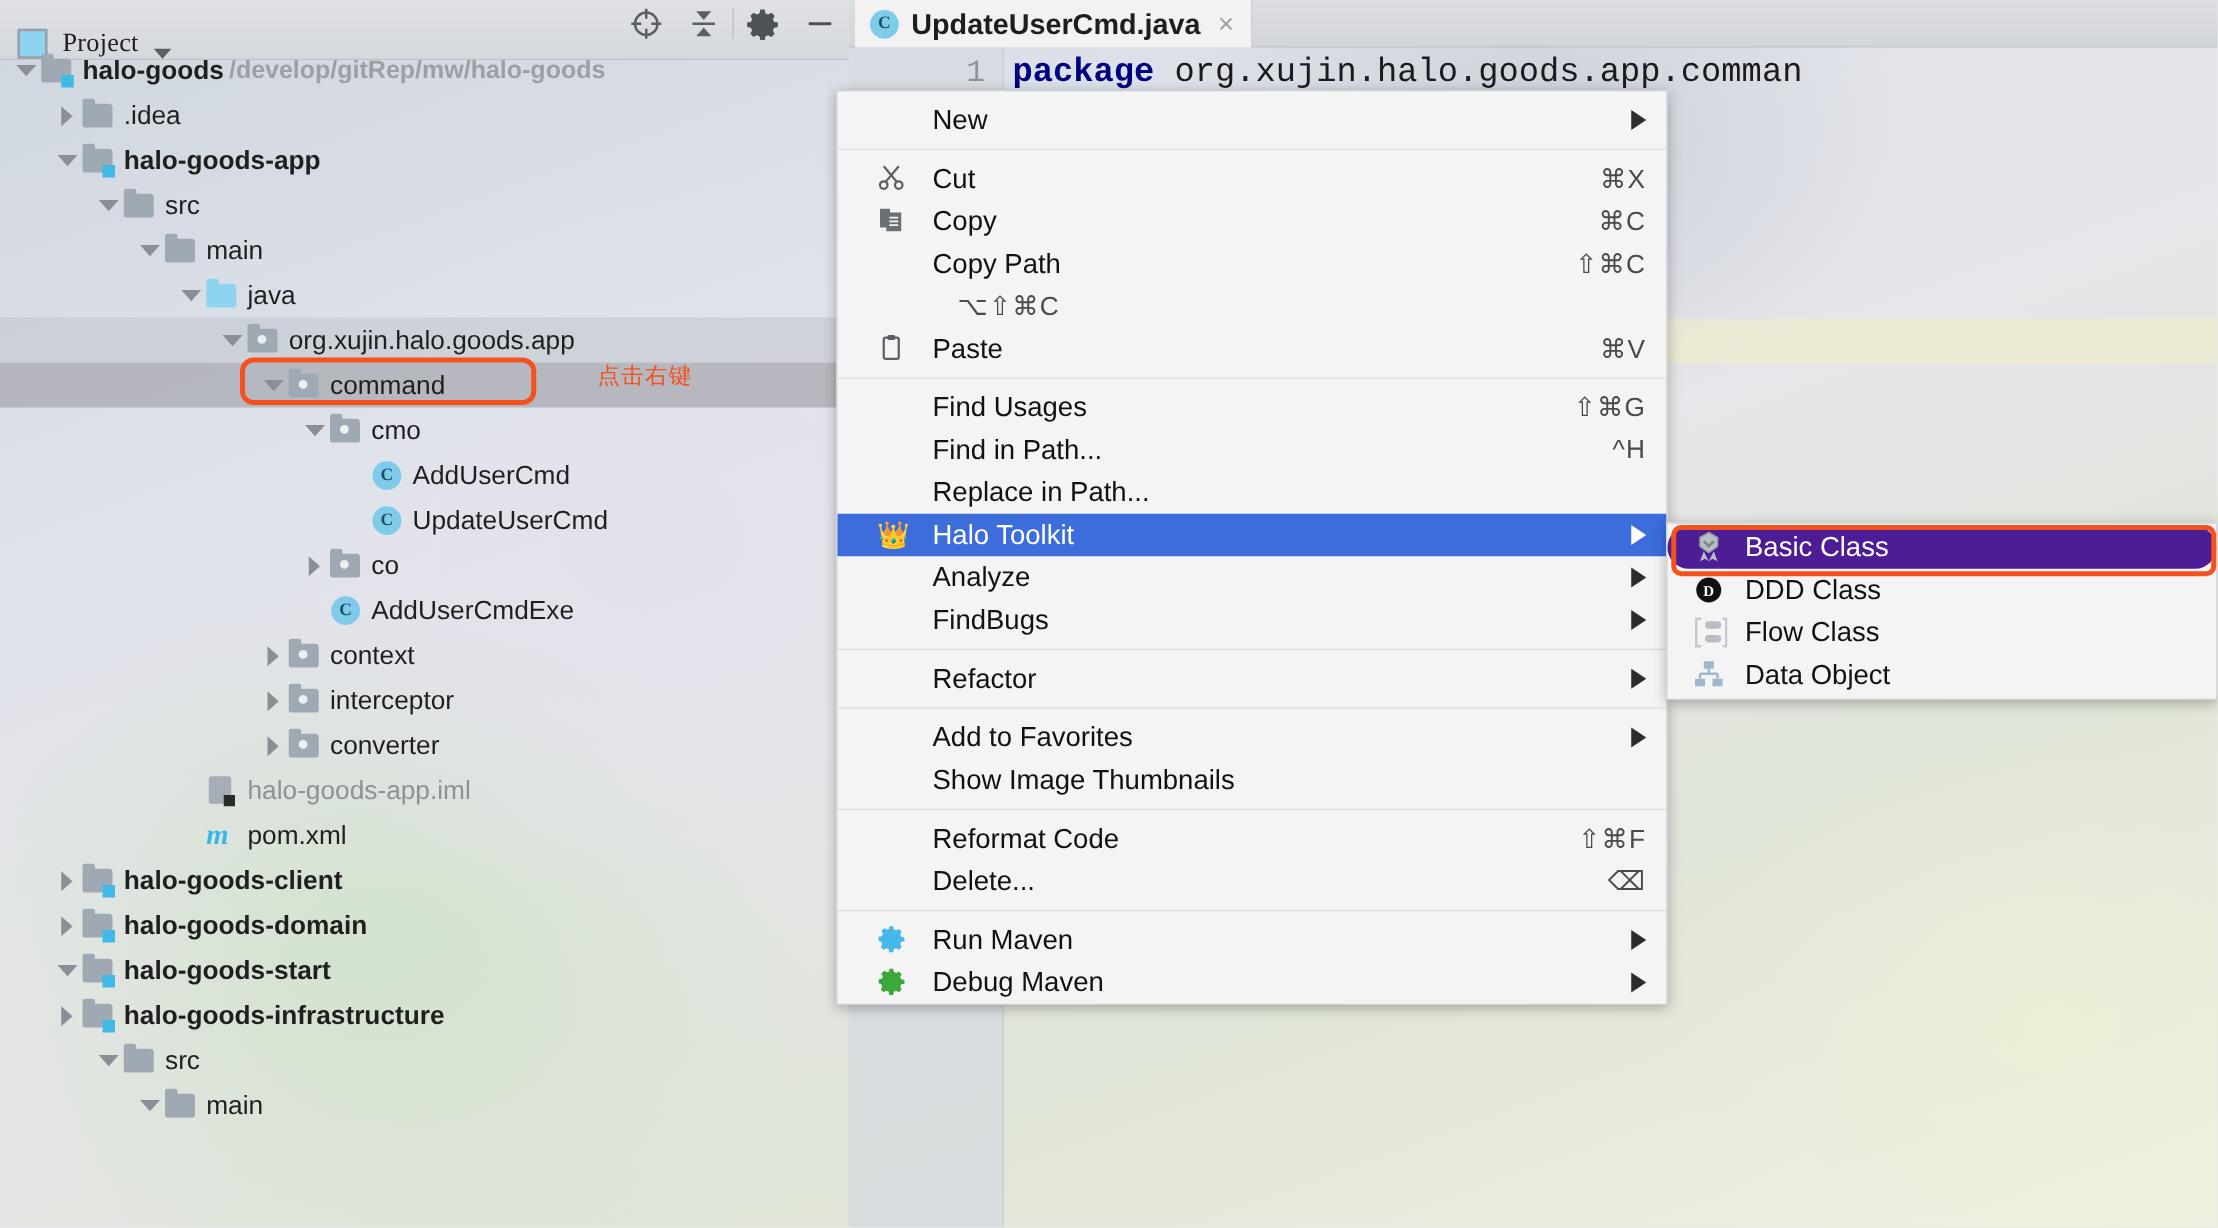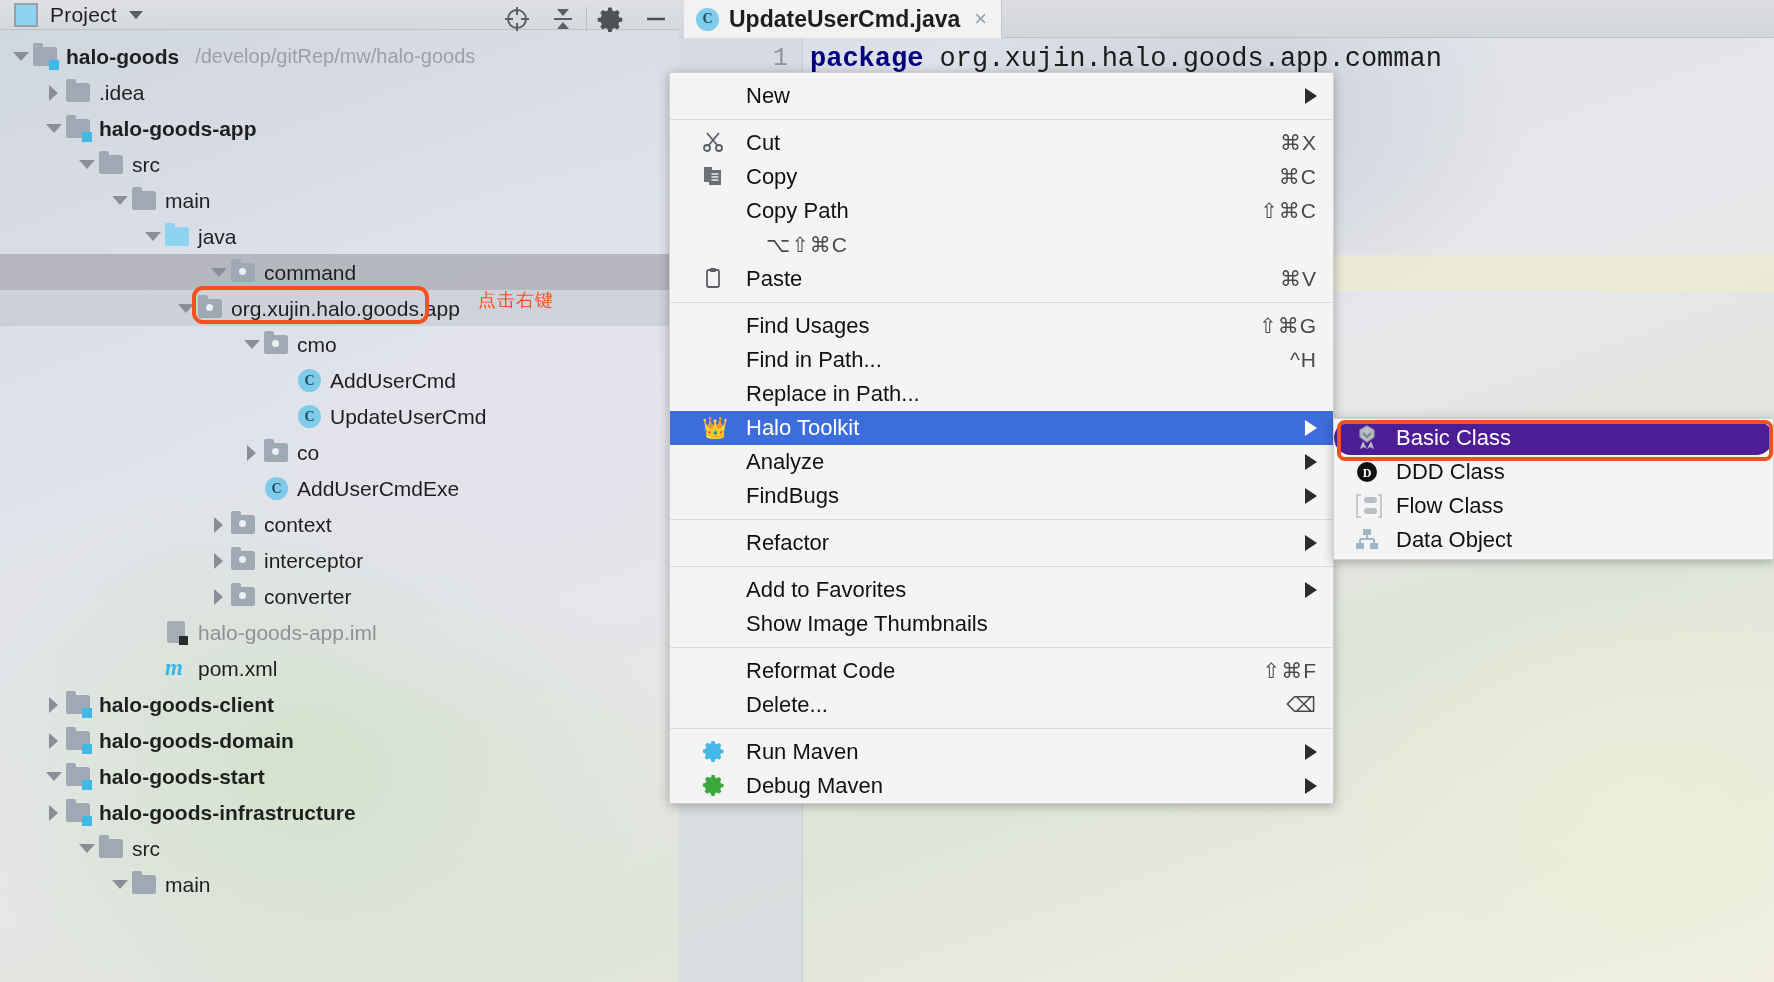"Project" .project-header { align-items: center -> flex-end; font-family: none -> Liberation Serif, serif; height: 30px -> 48px }
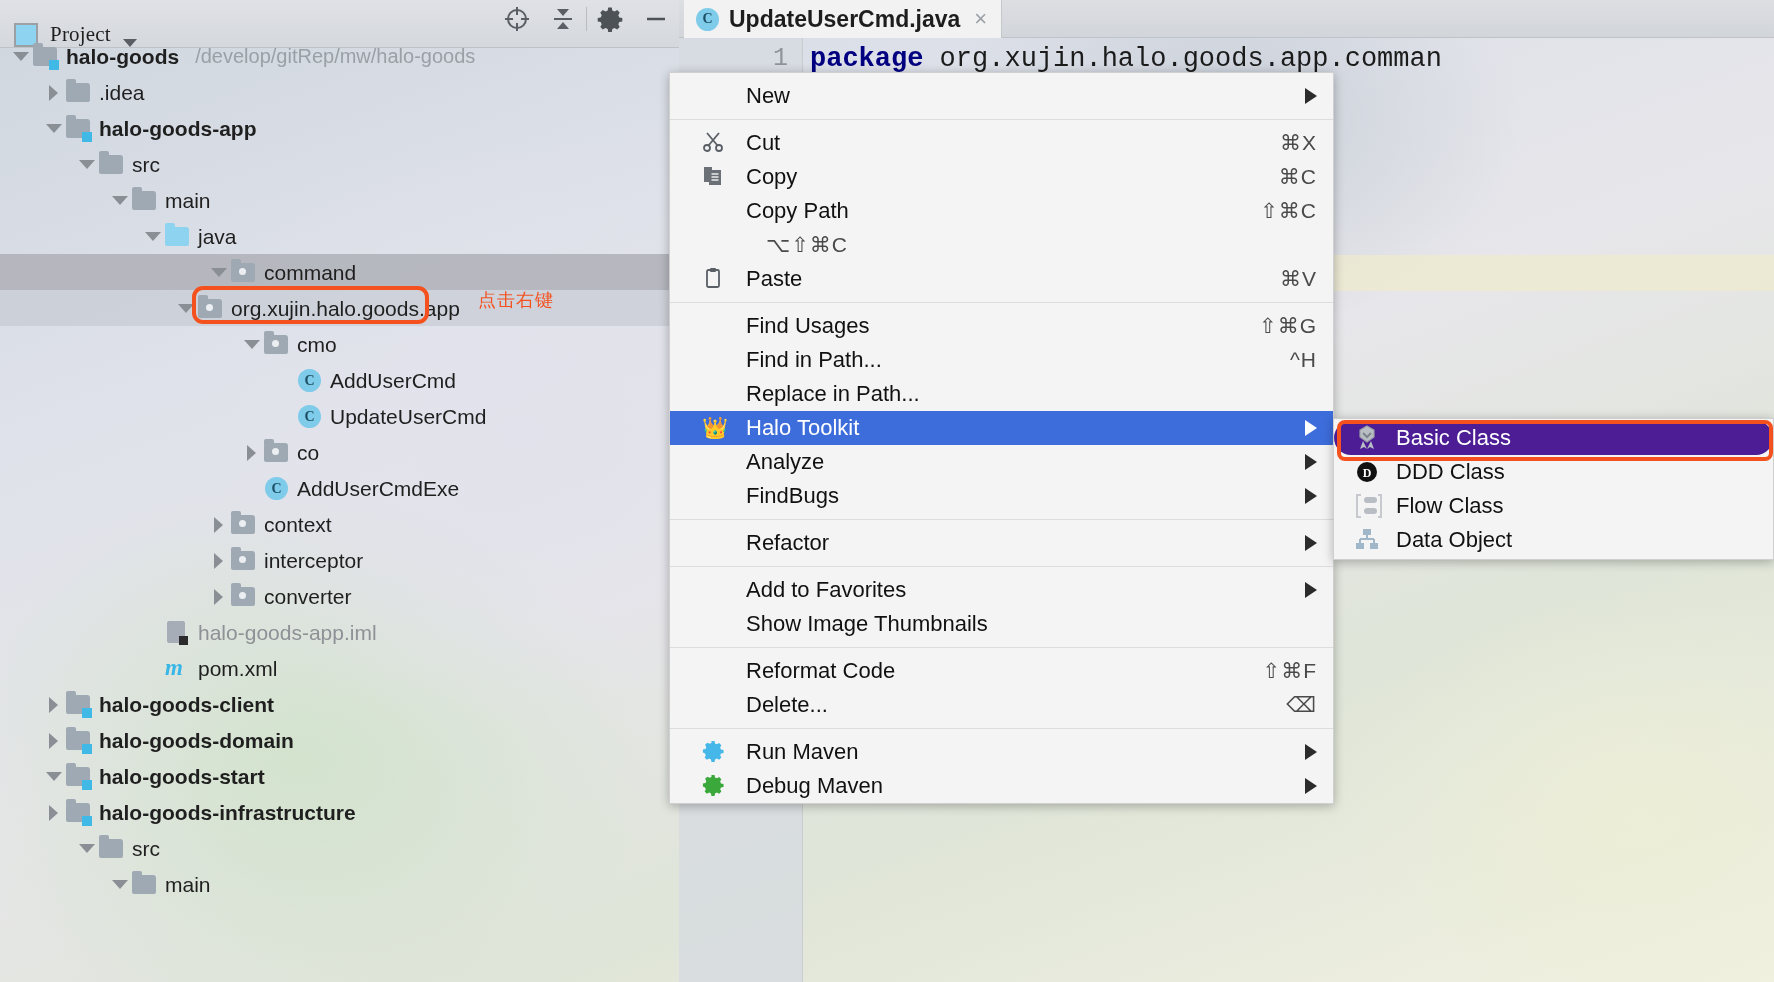"/develop/gitRep/mw/halo-goods" .path { font-weight: none -> bold; margin-left: 16px -> 4px }
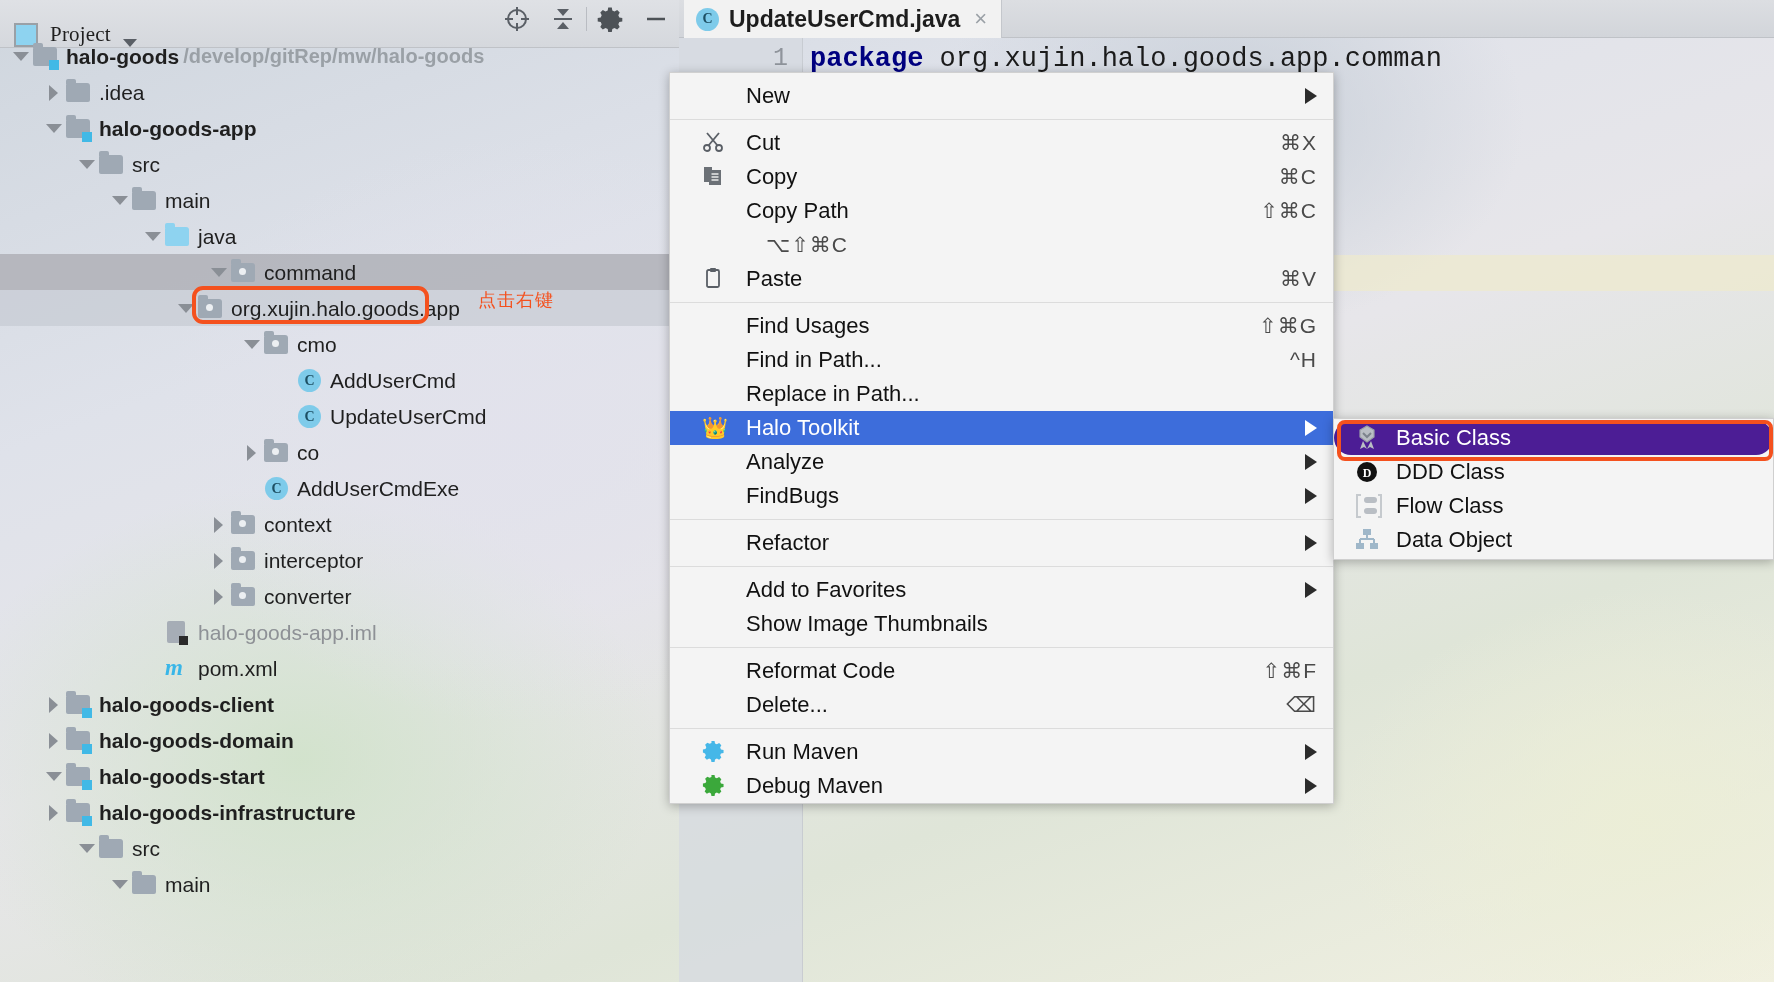"command" div.trow { order: before "org.xujin.halo.goods.app" -> after "org.xujin.halo.goods.app" }
